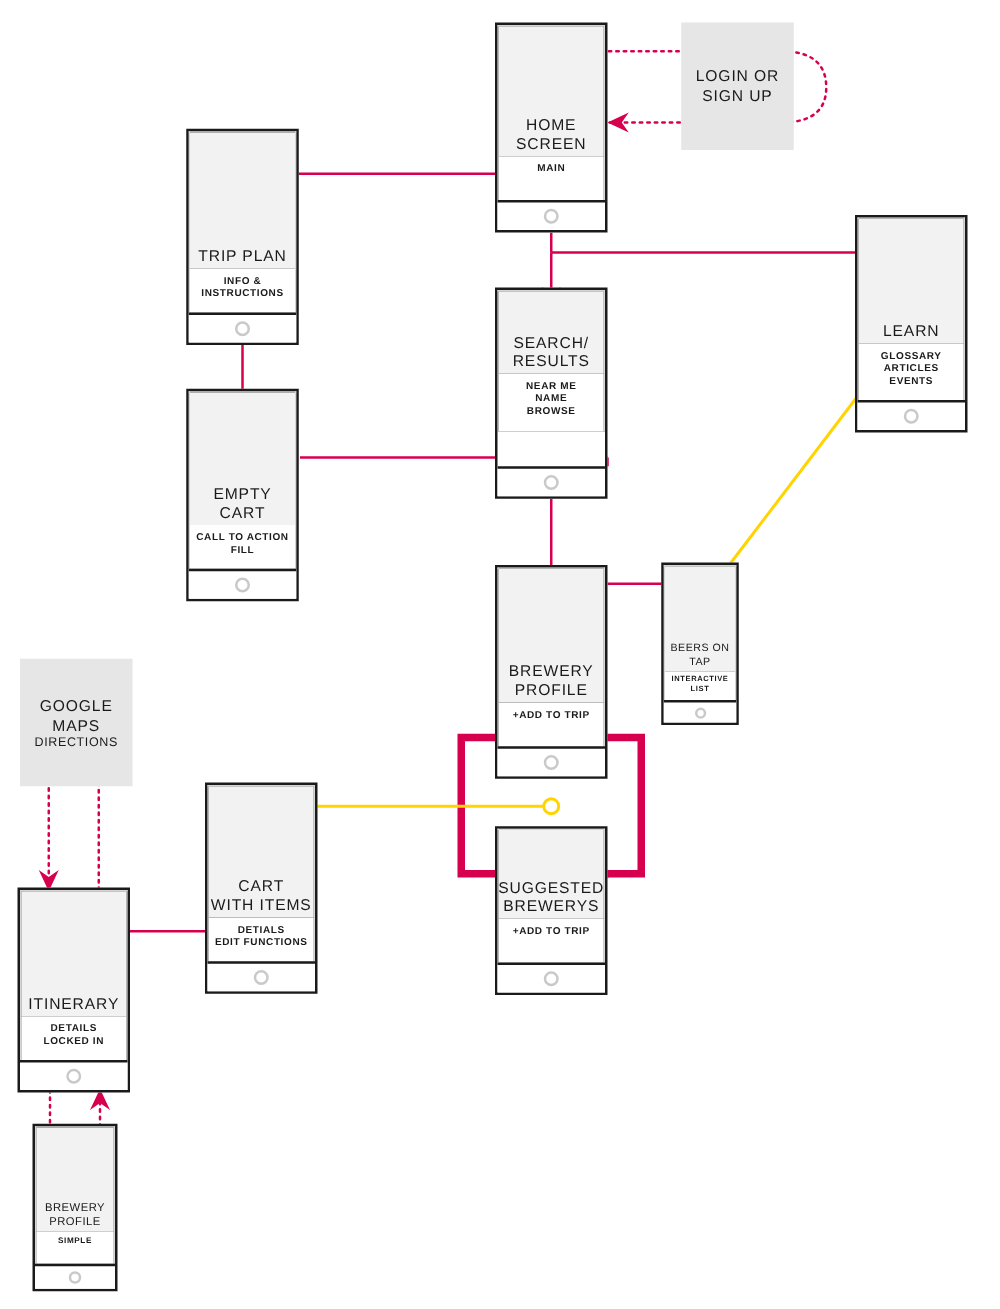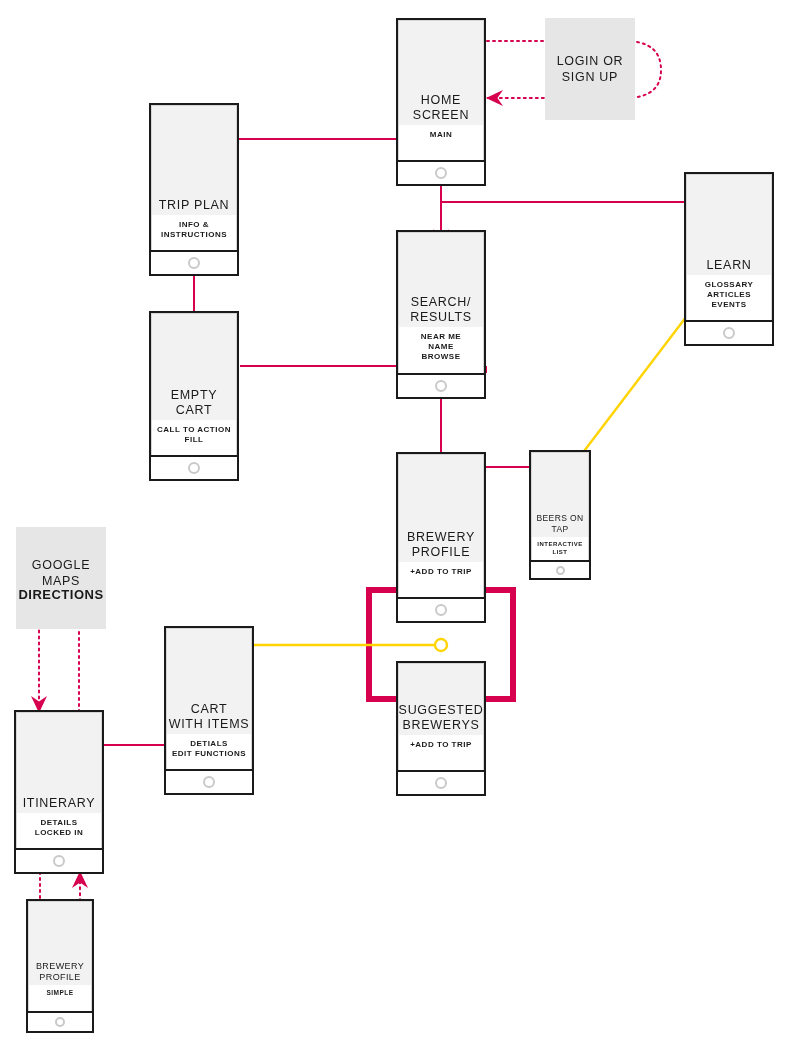"SEARCH/" div.screen { gap: none -> 28px }
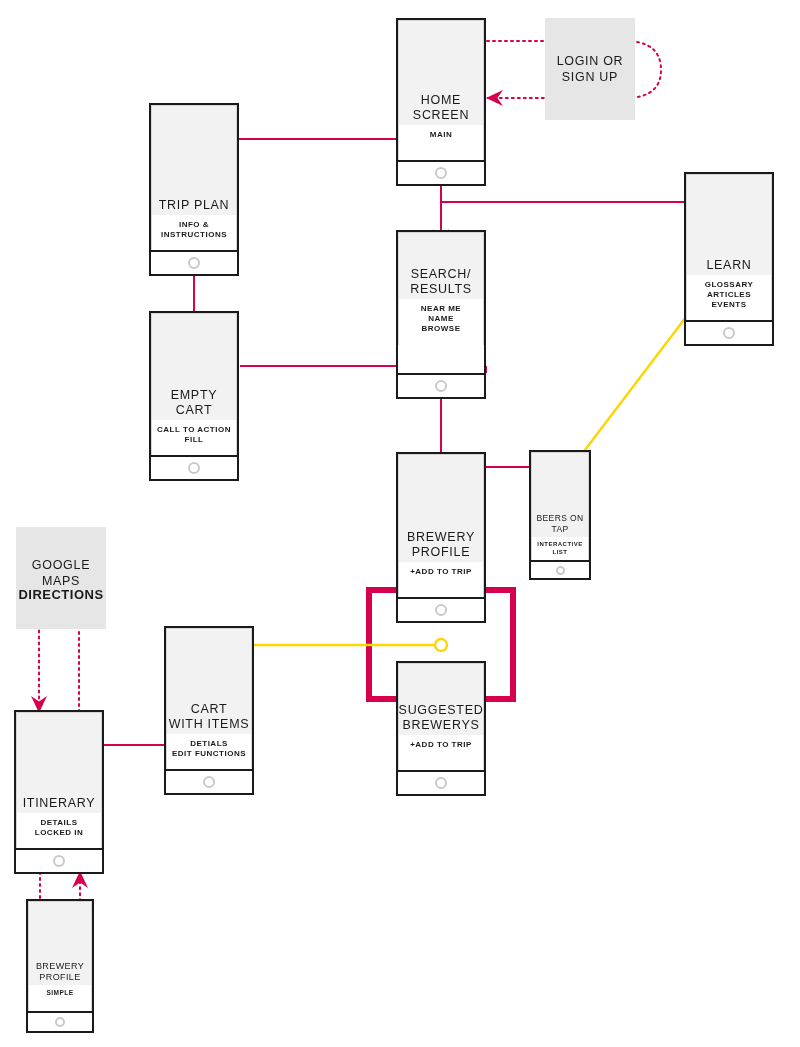"DIRECTIONS" .note .note-sub { font-size: 13px -> 10px; font-weight: 700 -> 400 }
